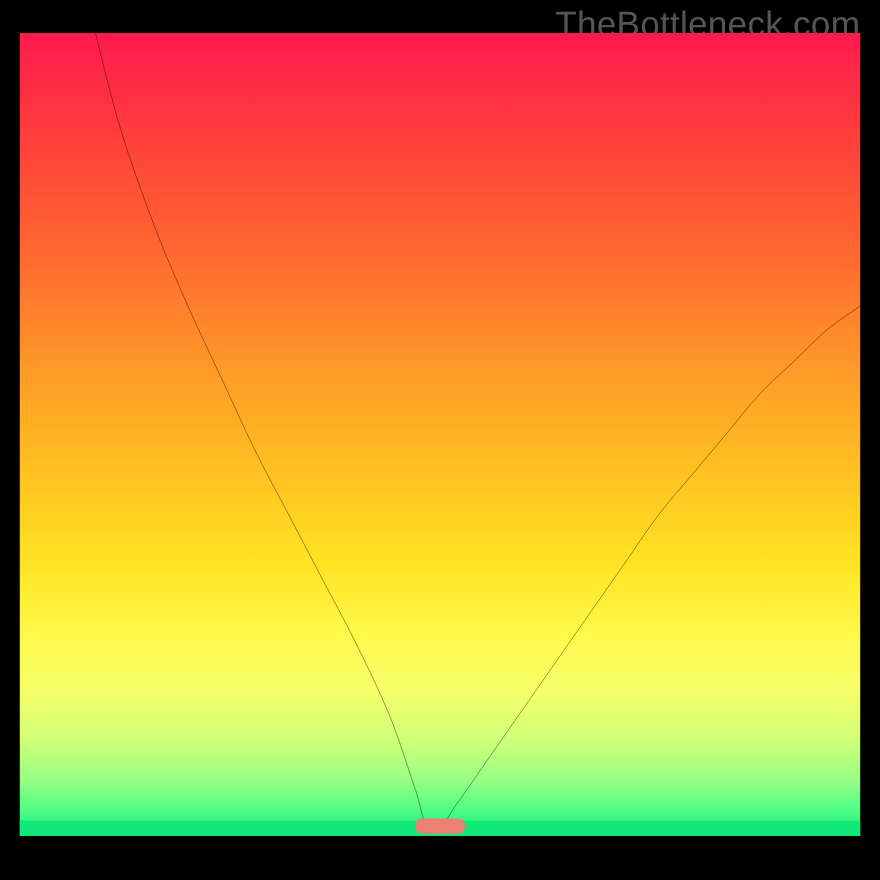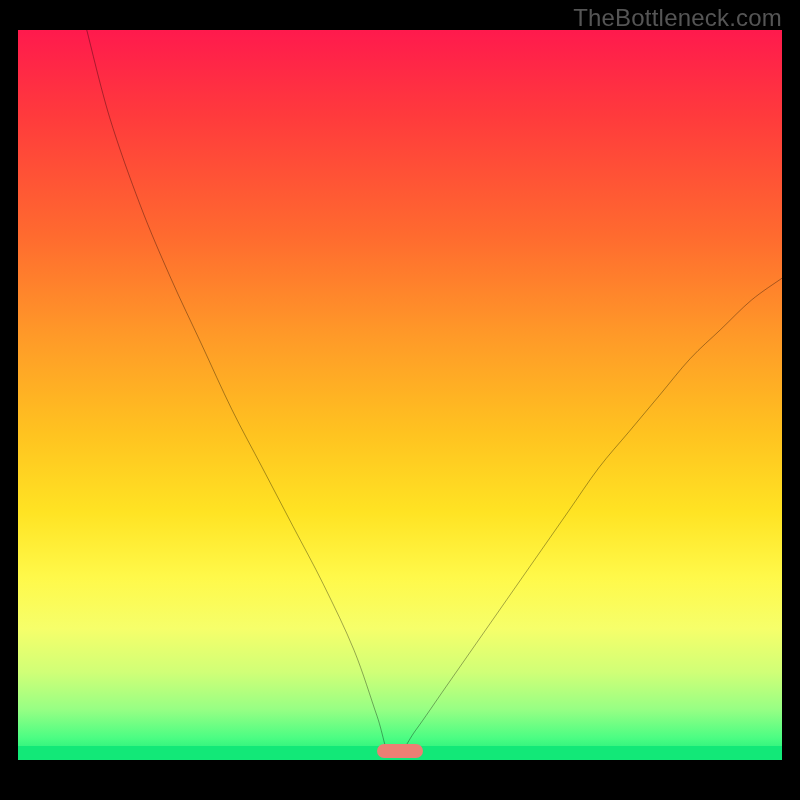"TheBottleneck.com" .watermark { font-size: 24px -> 32px }
